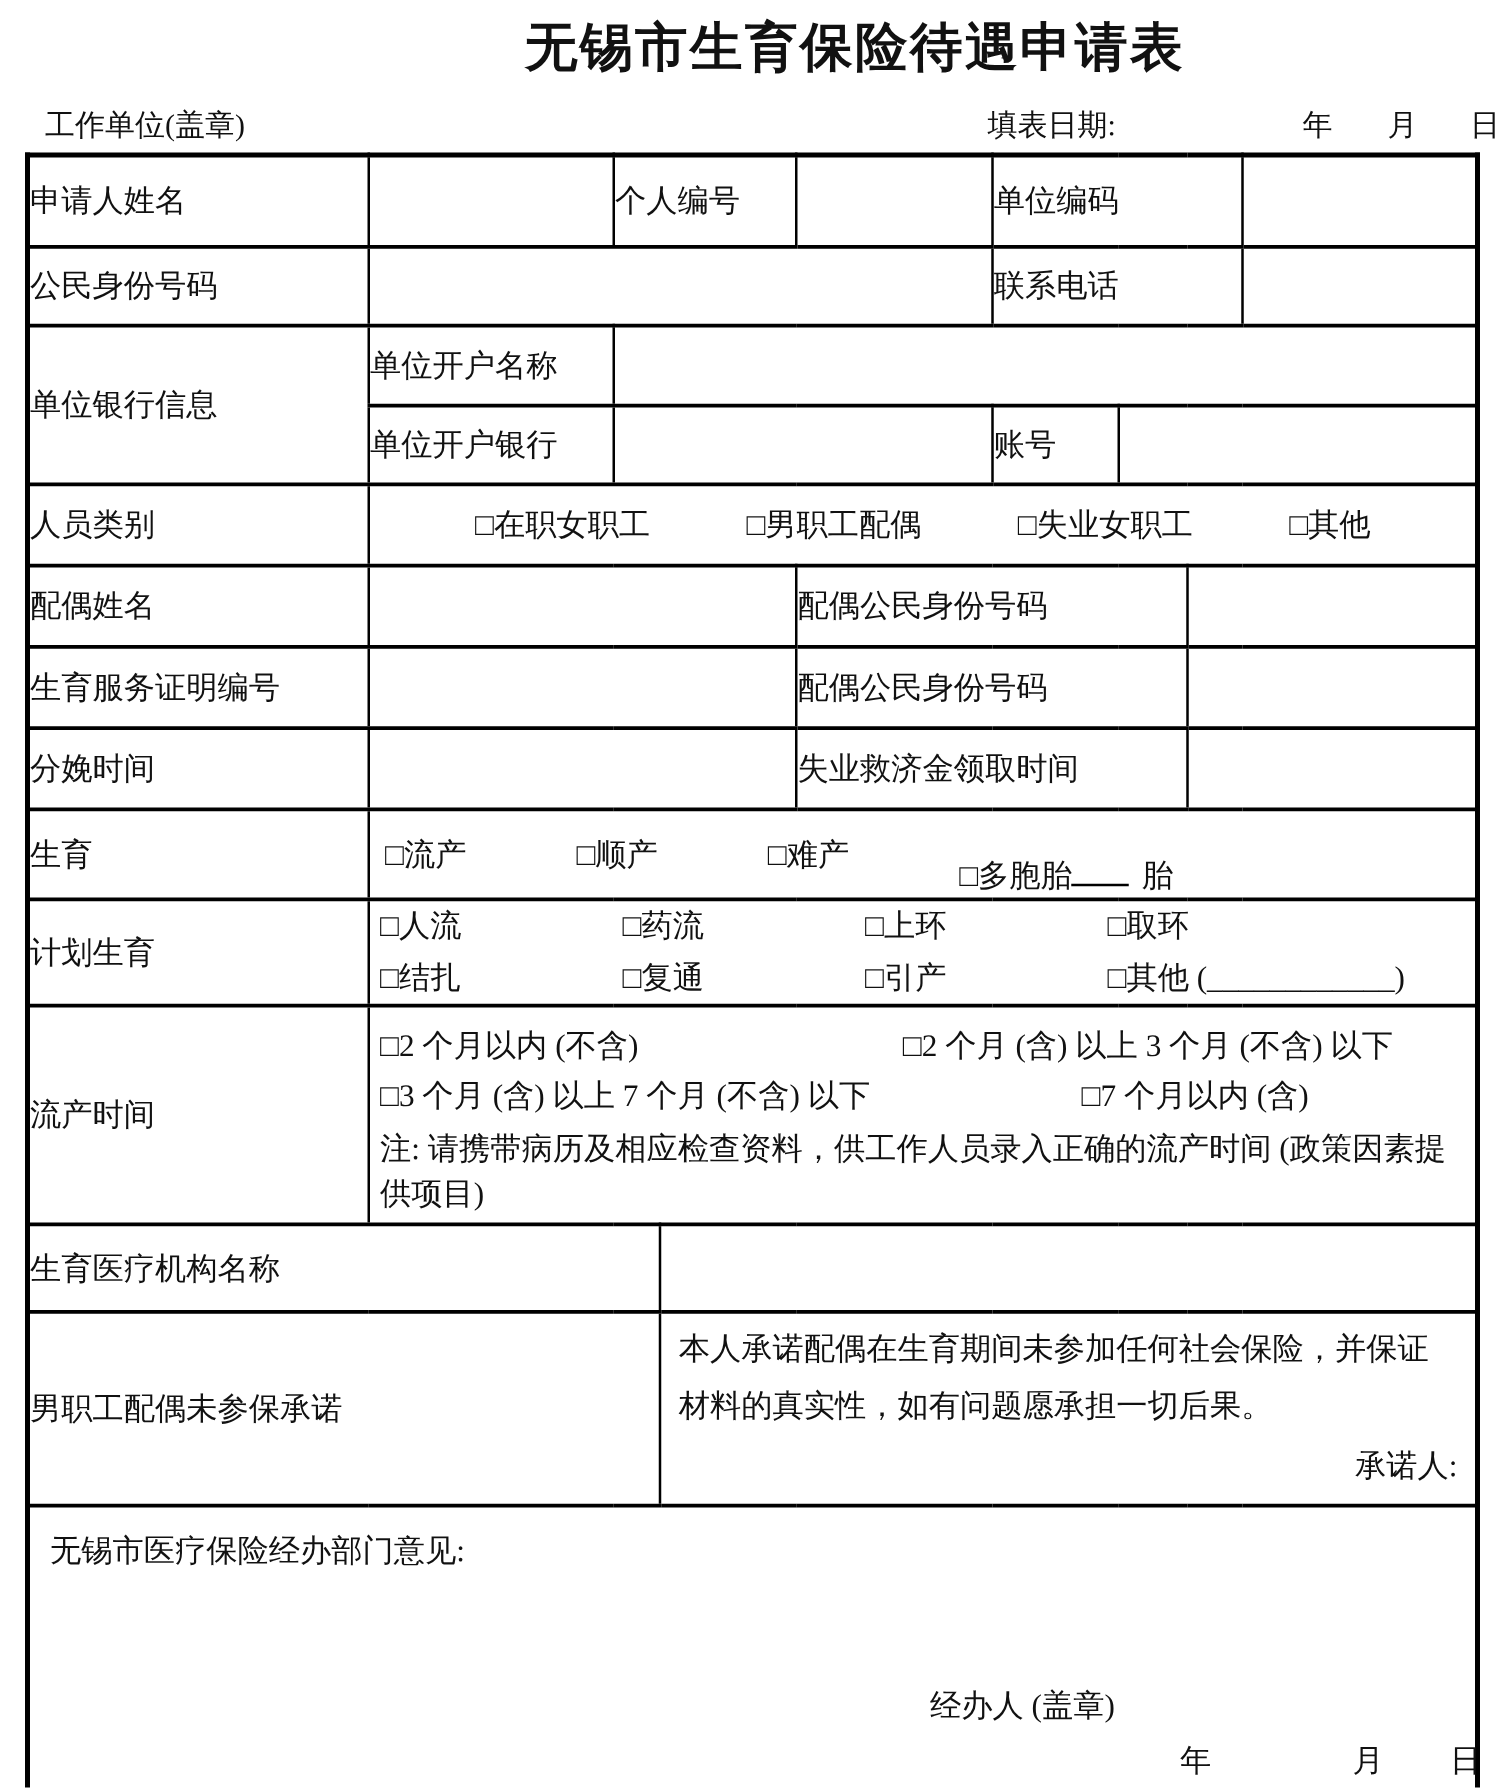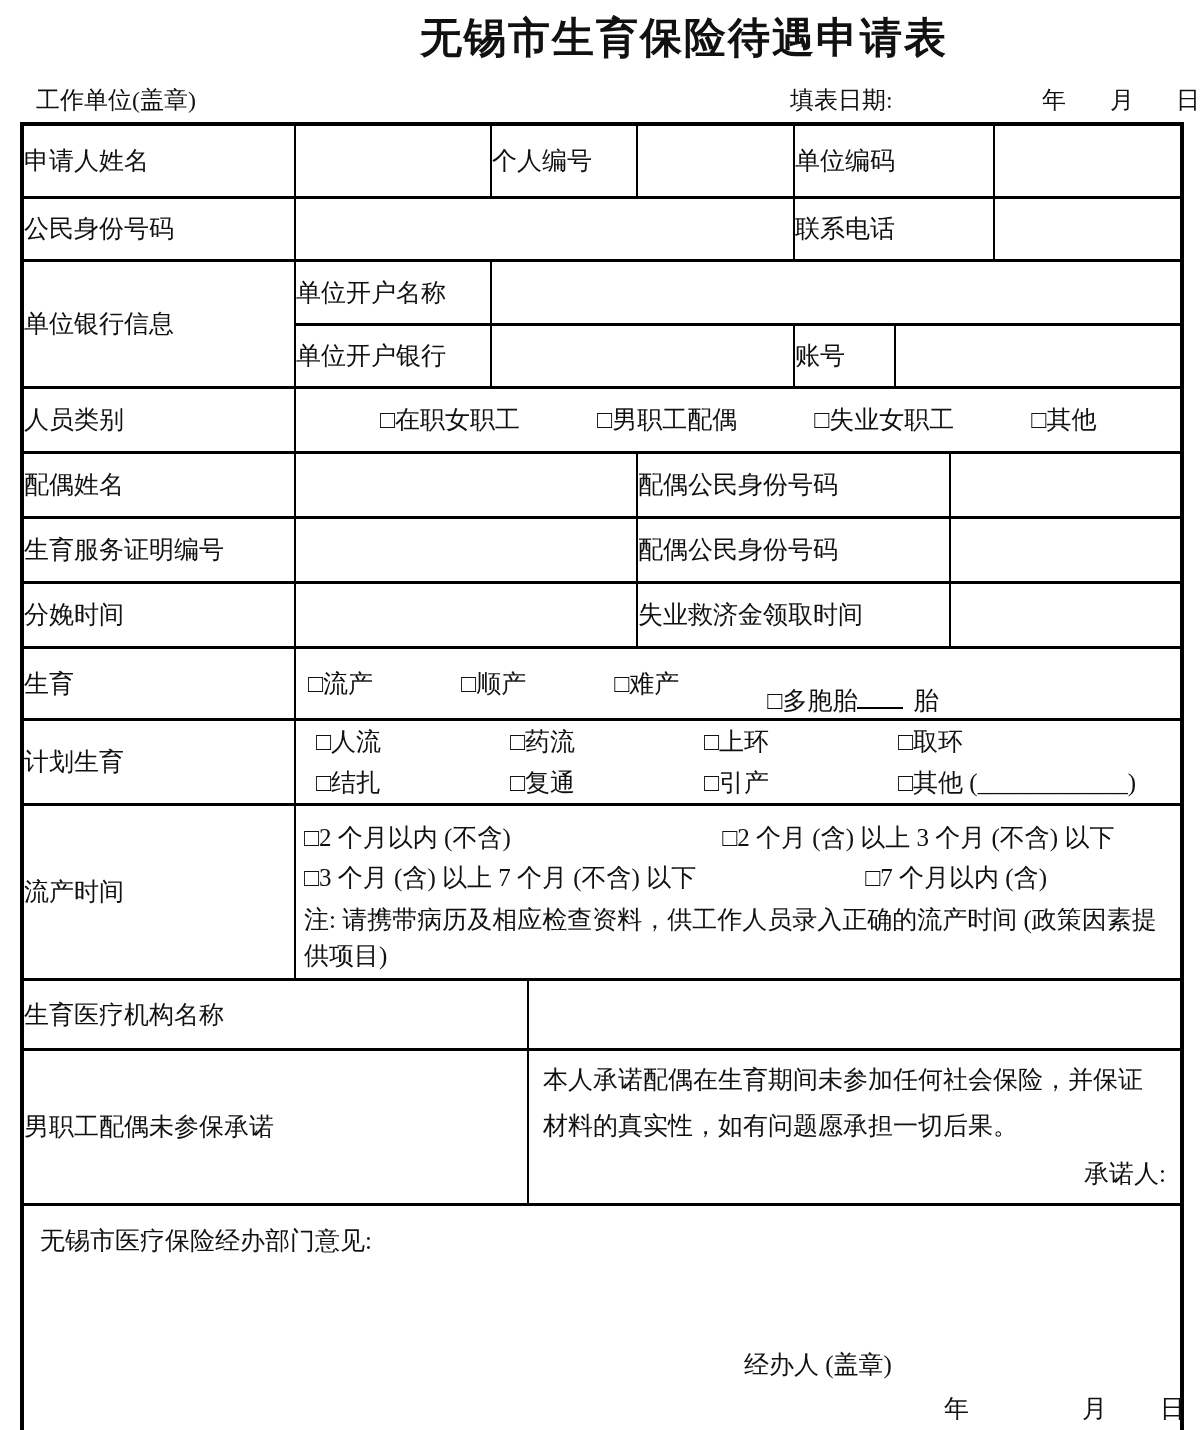"□人流" .plan-line { padding-left: 20px -> 8px }
